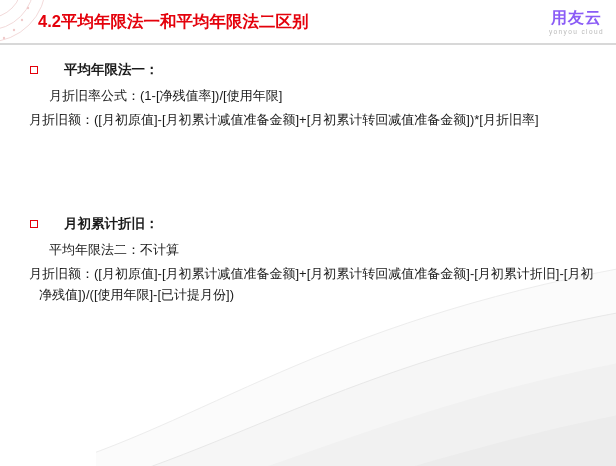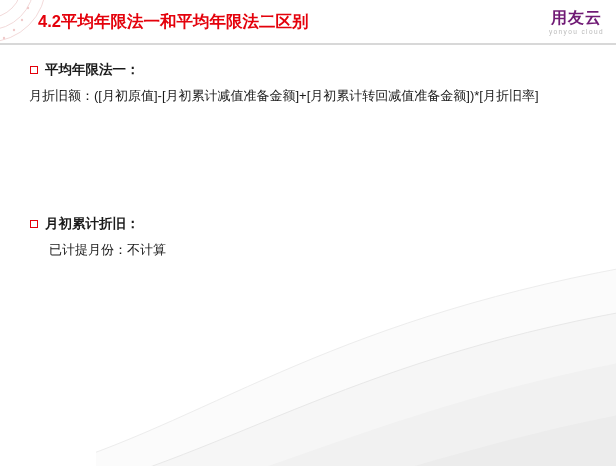"用友云" .logo-main { color: #701a75 -> #8b5cf6 }
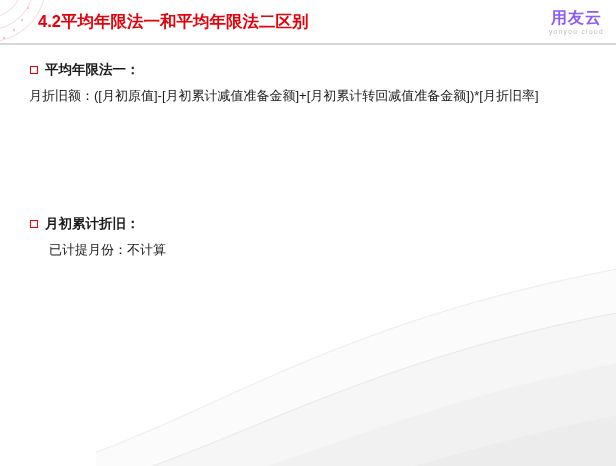"平均年限法一：" .heading { gap: none -> 19px }
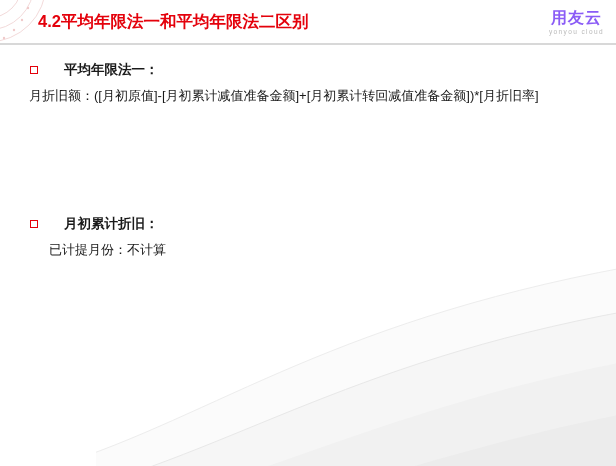"月折旧率公式：(1-[净残值率])/[使用年限]" div.line { html: none -> <div>月折旧率公式：(1-[净残值率])/[使用年限]</div> }
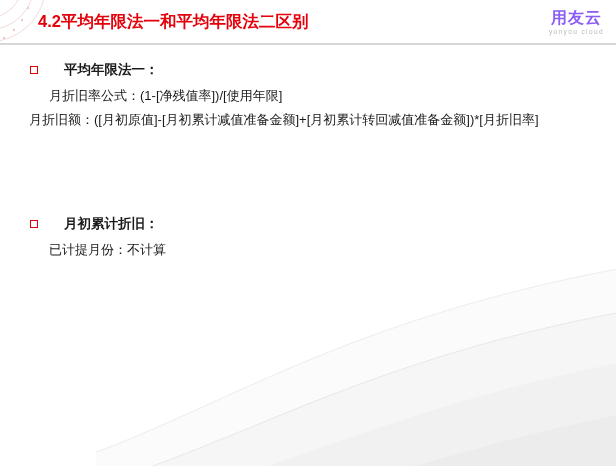"已计提月份：不计算" div.line { text: 已计提月份 -> 平均年限法二 }
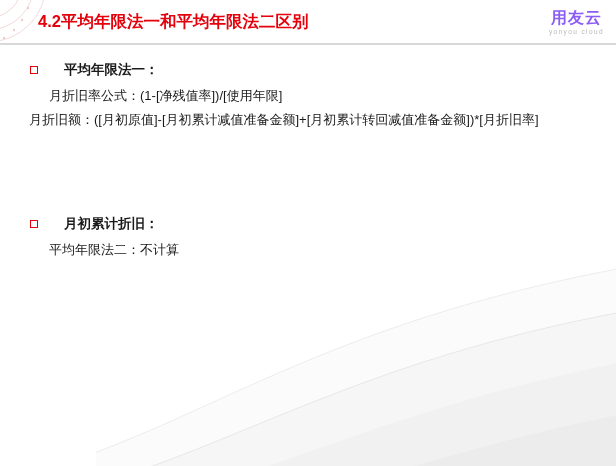"月折旧额：([月初原值]-[月初累计减值准备金额]+[月初累计转回减值准备金额]-[月初累计折旧" div.line { html: none -> <div>月折旧额：([月初原值]-[月初累计减值准备金额]+[月初累计转回减值准备金额]-[月初累计折旧]-[月初净残值])/([使用年限]-[已计提月份])</div> }
